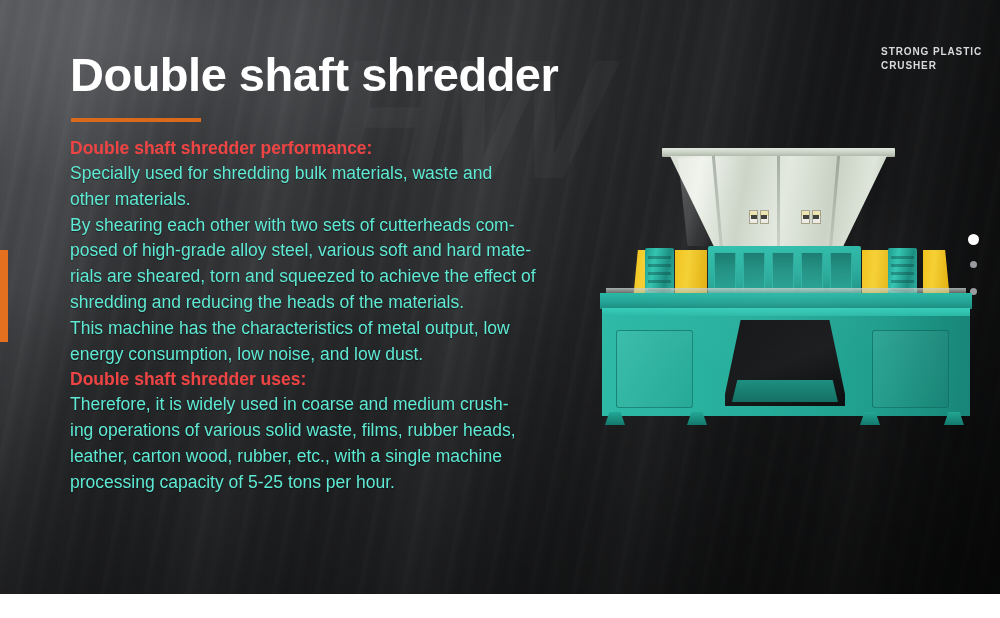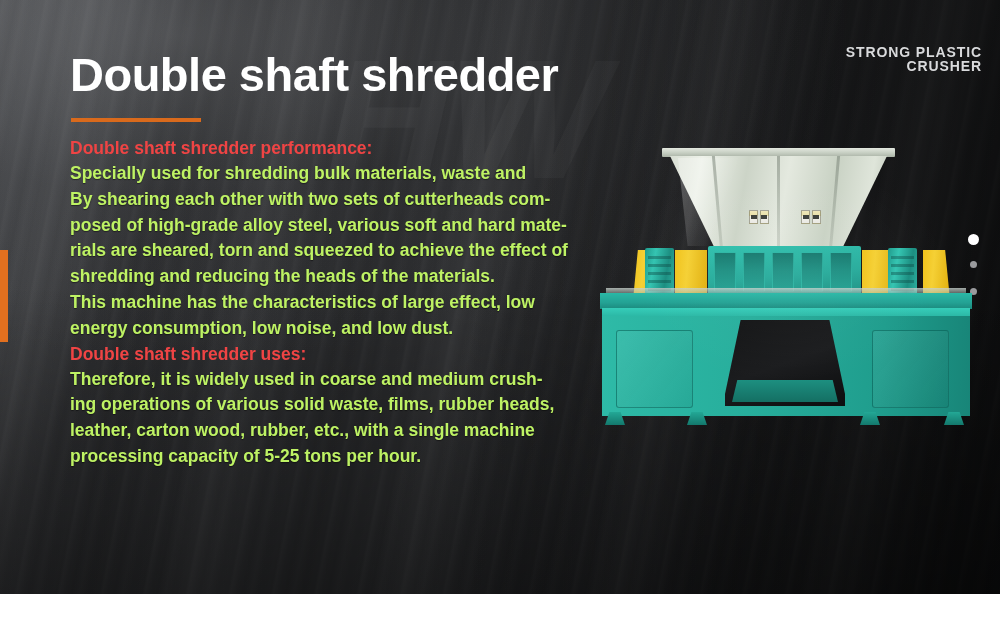"STRONG PLASTIC" #brand-label { font-size: 14px -> 10px; text-align: right -> none }
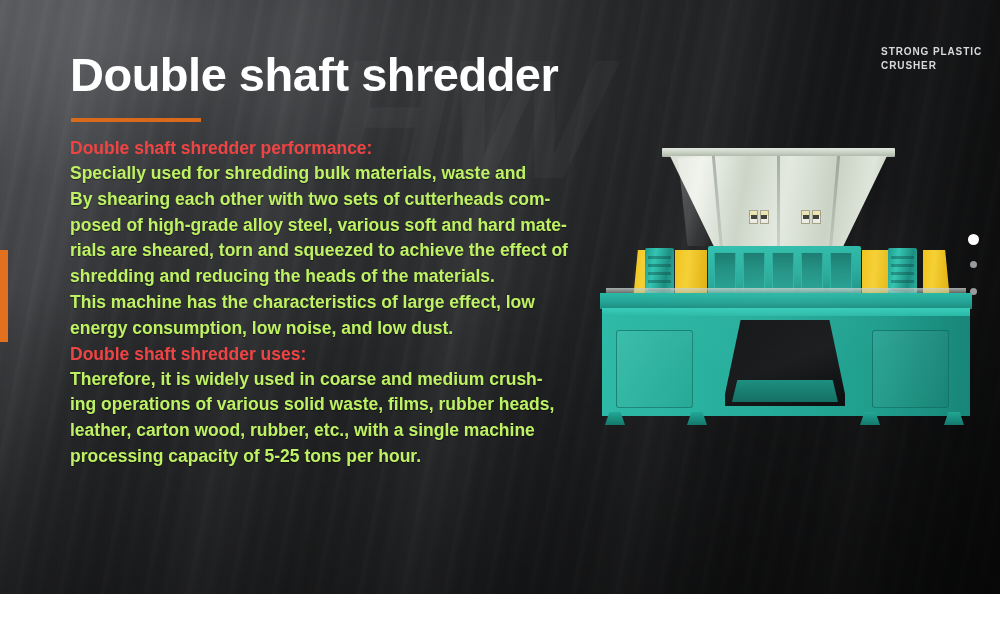"Specially used for shredding bulk" .body-line { color: #bef264 -> #5eead4; font-weight: 700 -> 400 }
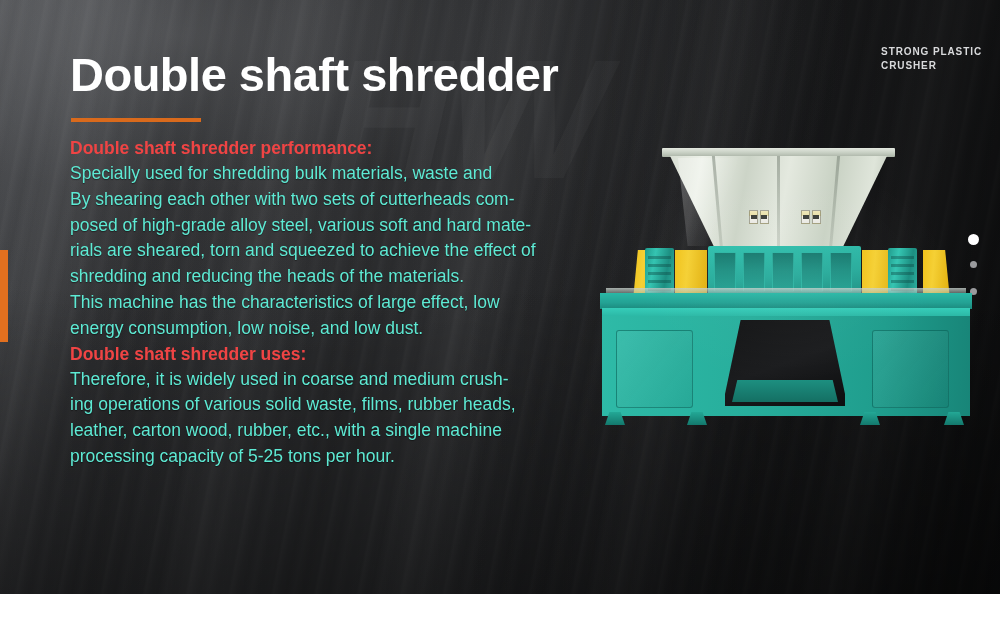"other materials." p.body-line { html: none -> <p>other materials.</p> }
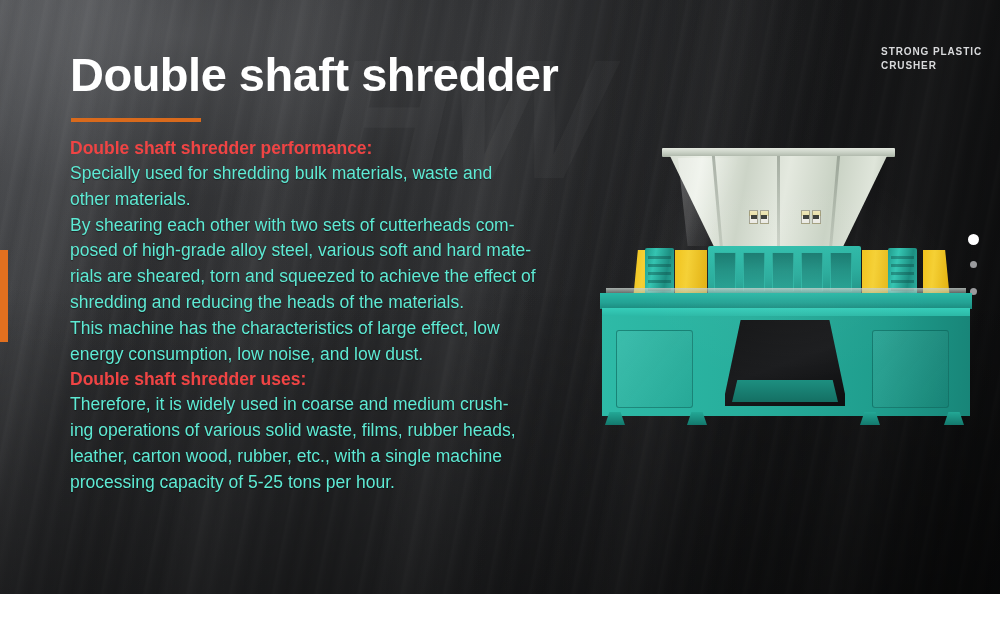"This machine has the characteristics" p.body-line { text: large effect -> metal output }
